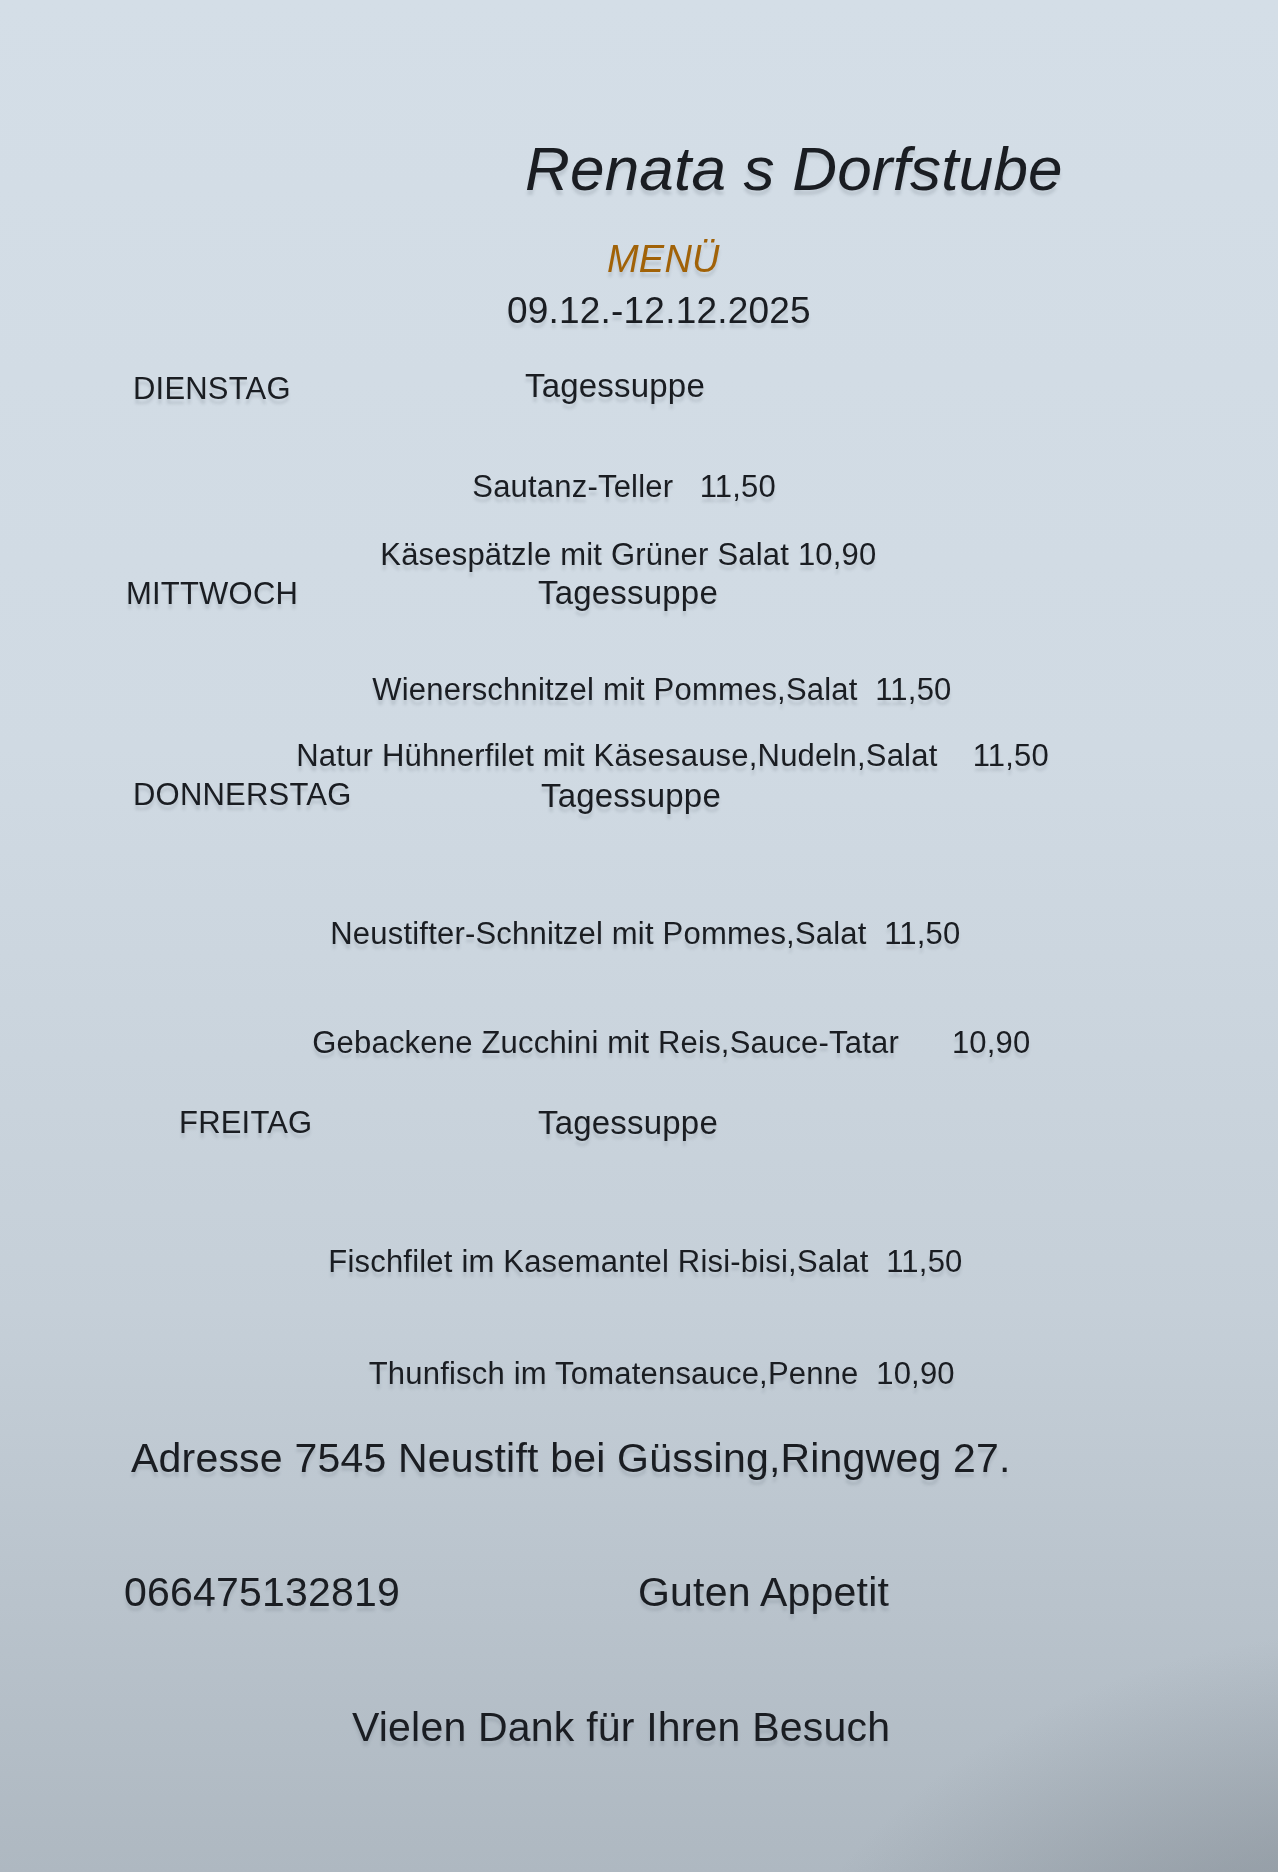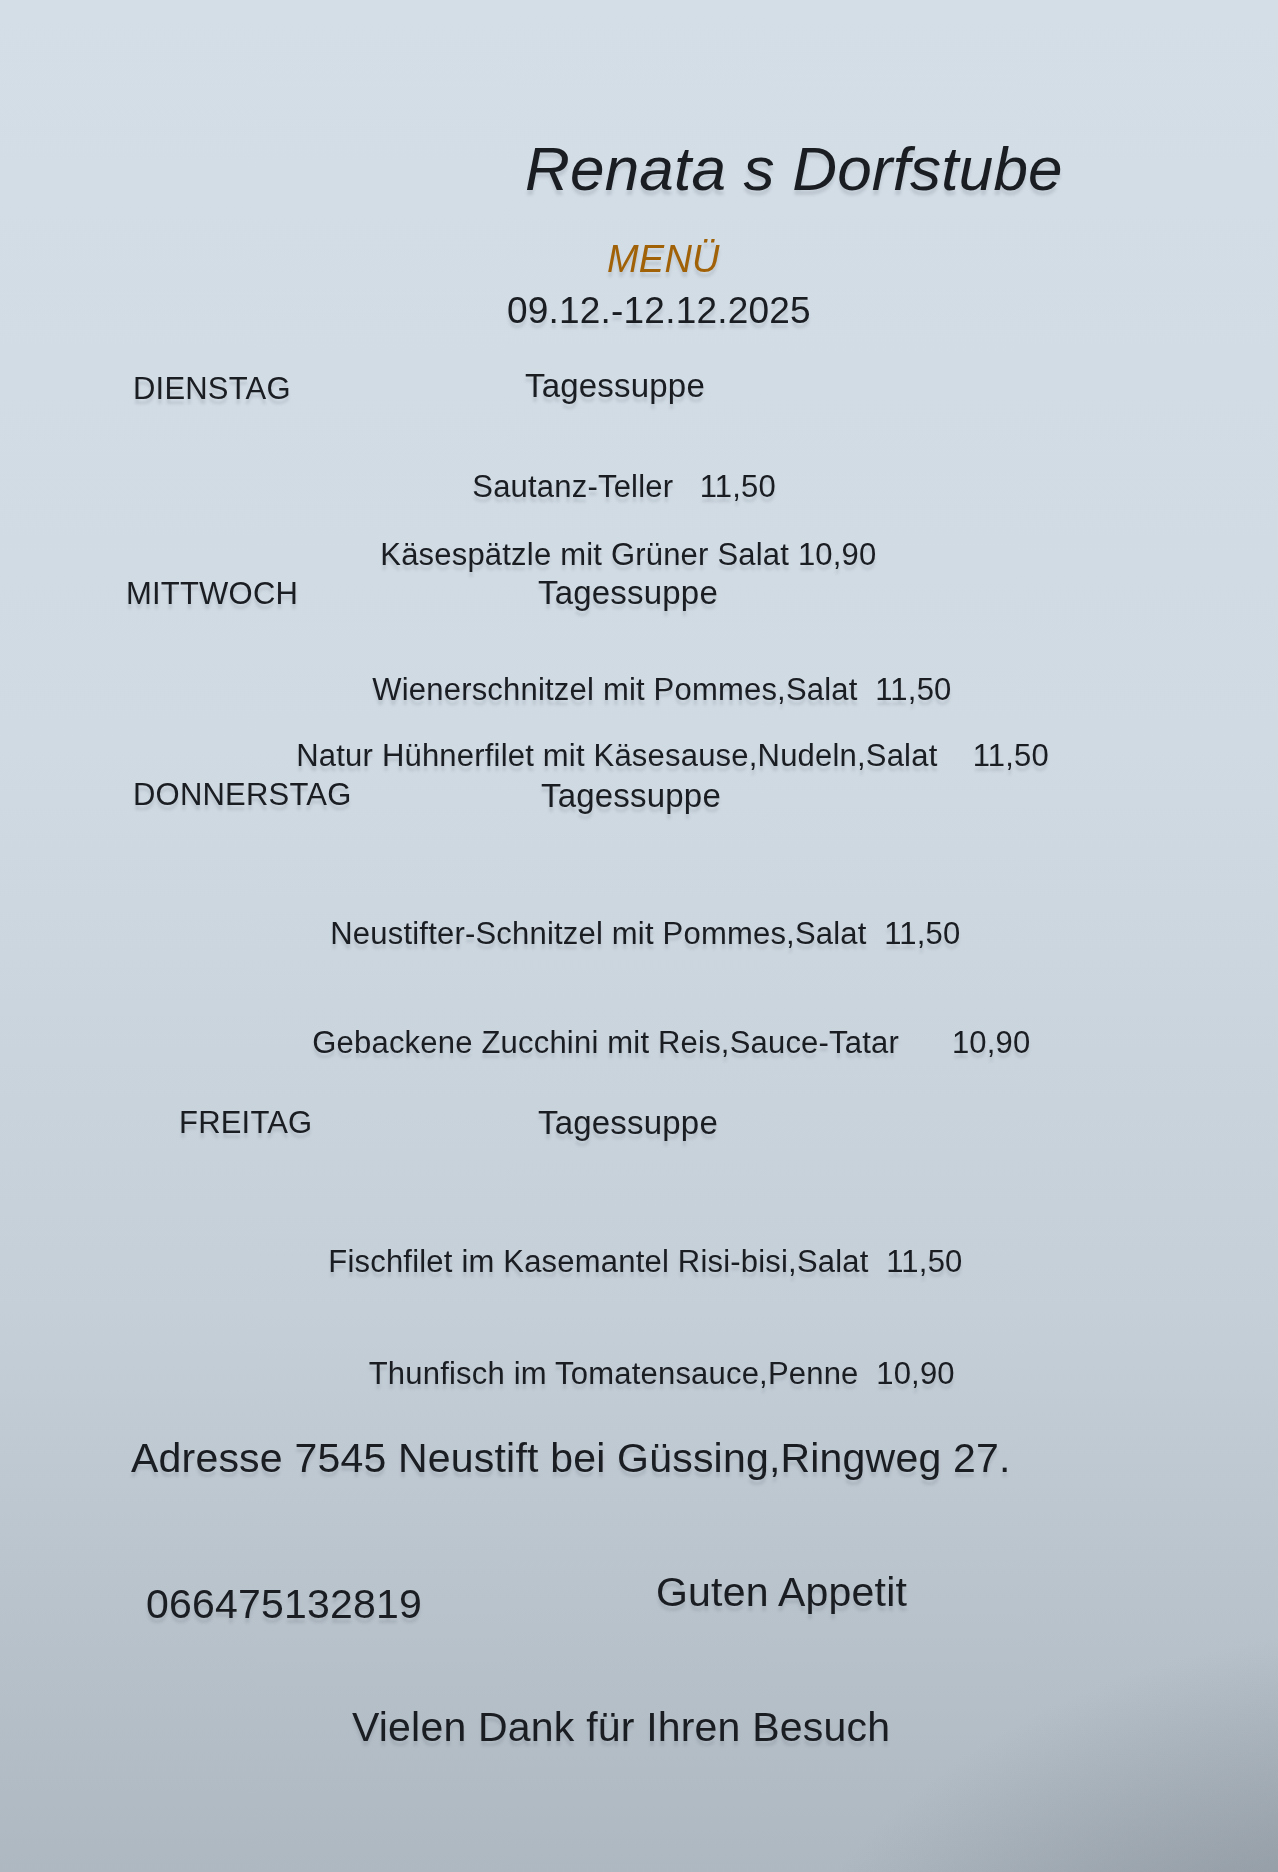"066475132819" div.t { left: 146px -> 124px; margin-top: 12px -> none }
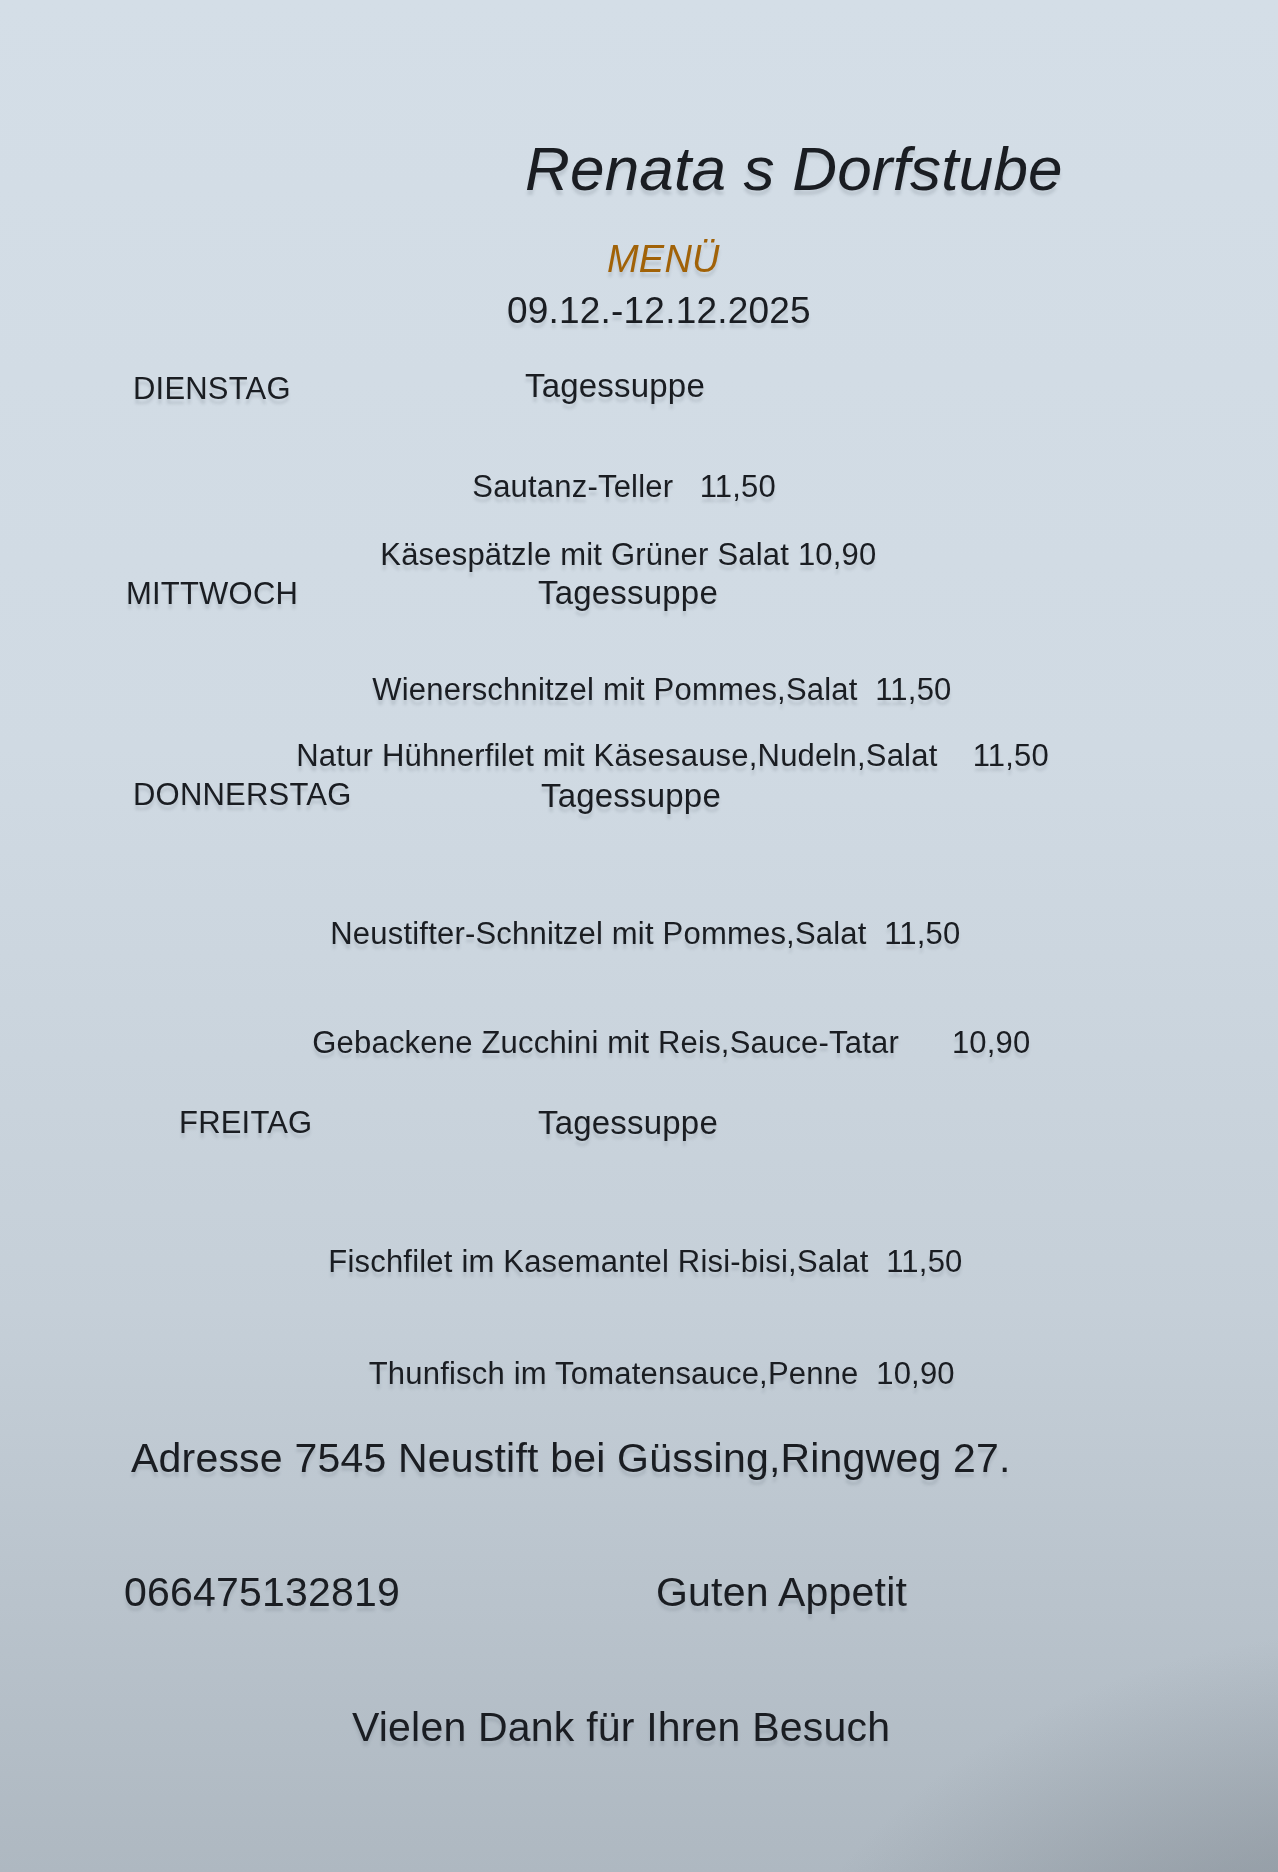"Guten Appetit" div.t { left: 656px -> 638px }
